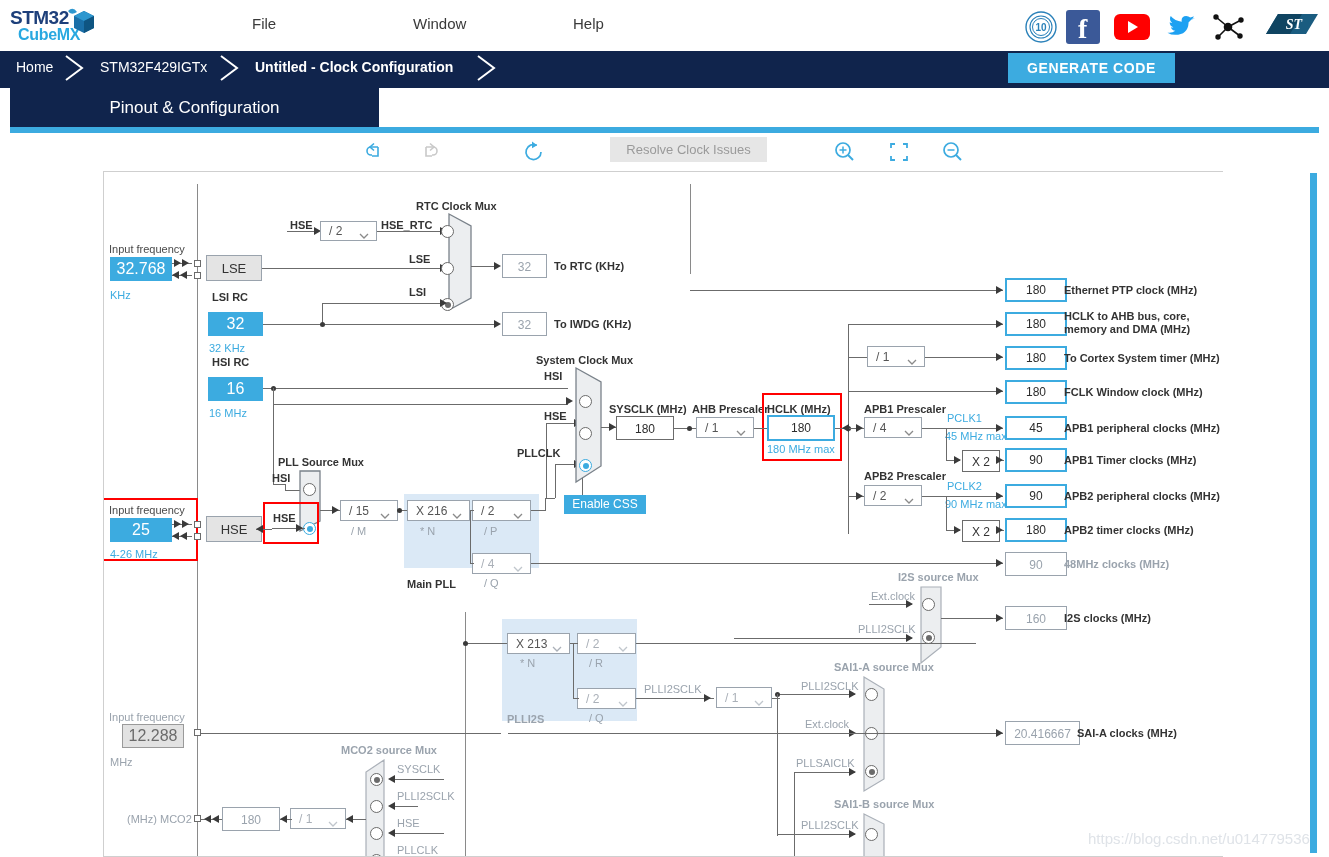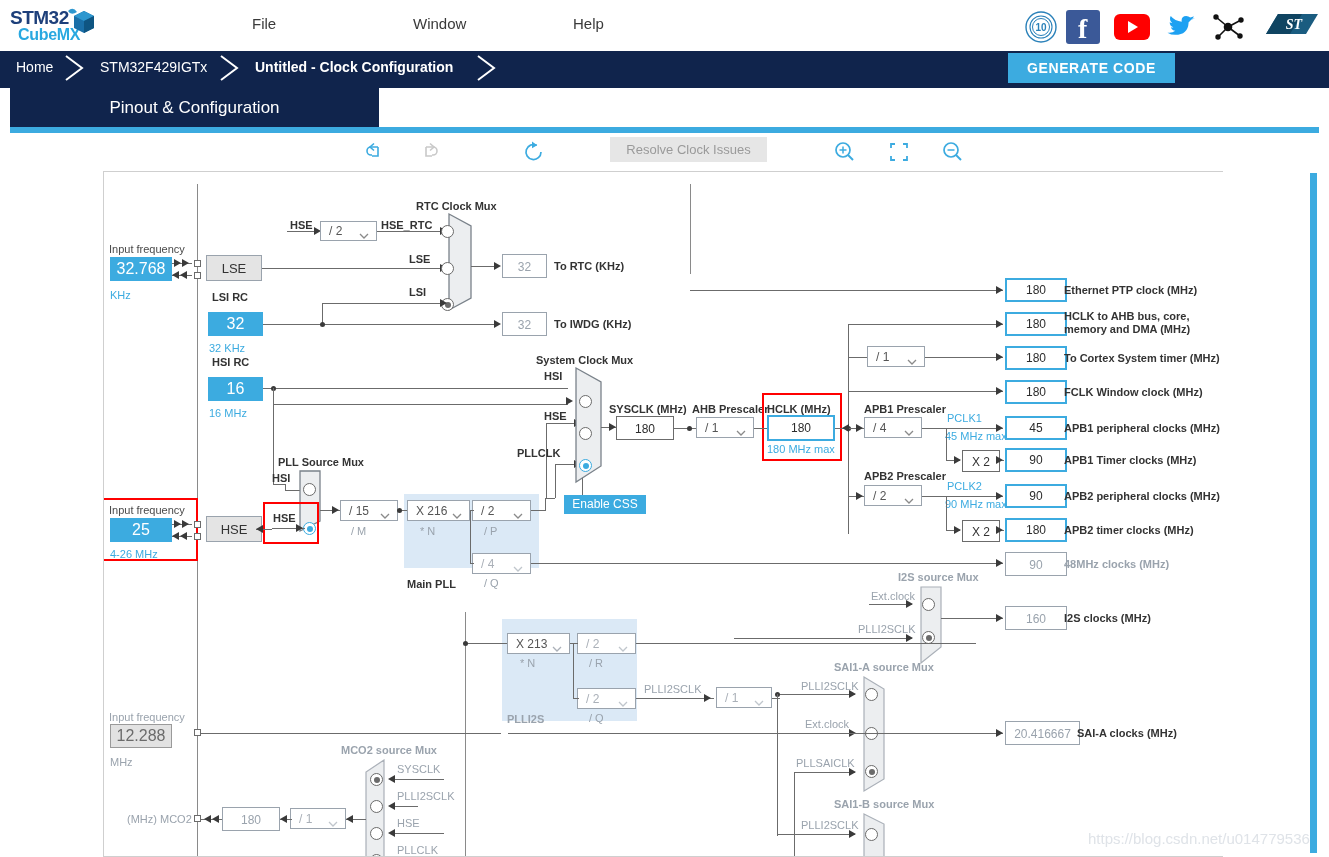"12.288" .srcbox.dim { margin-left: none -> 12px }
